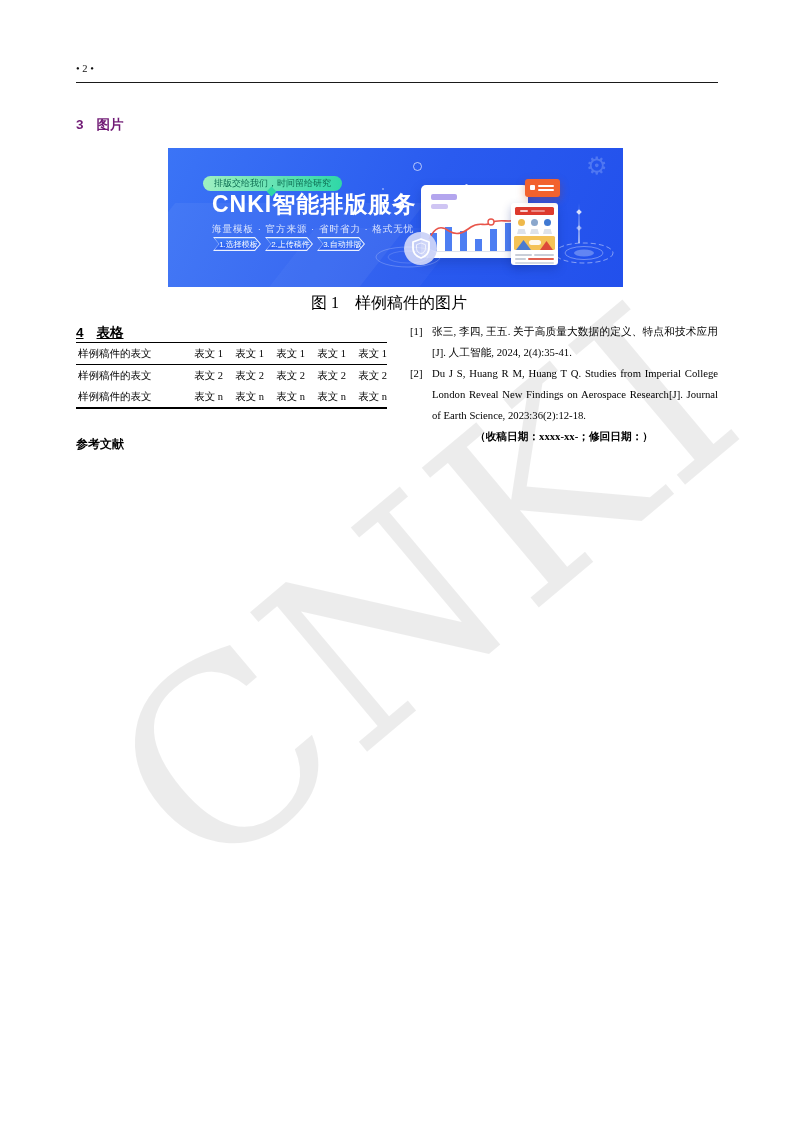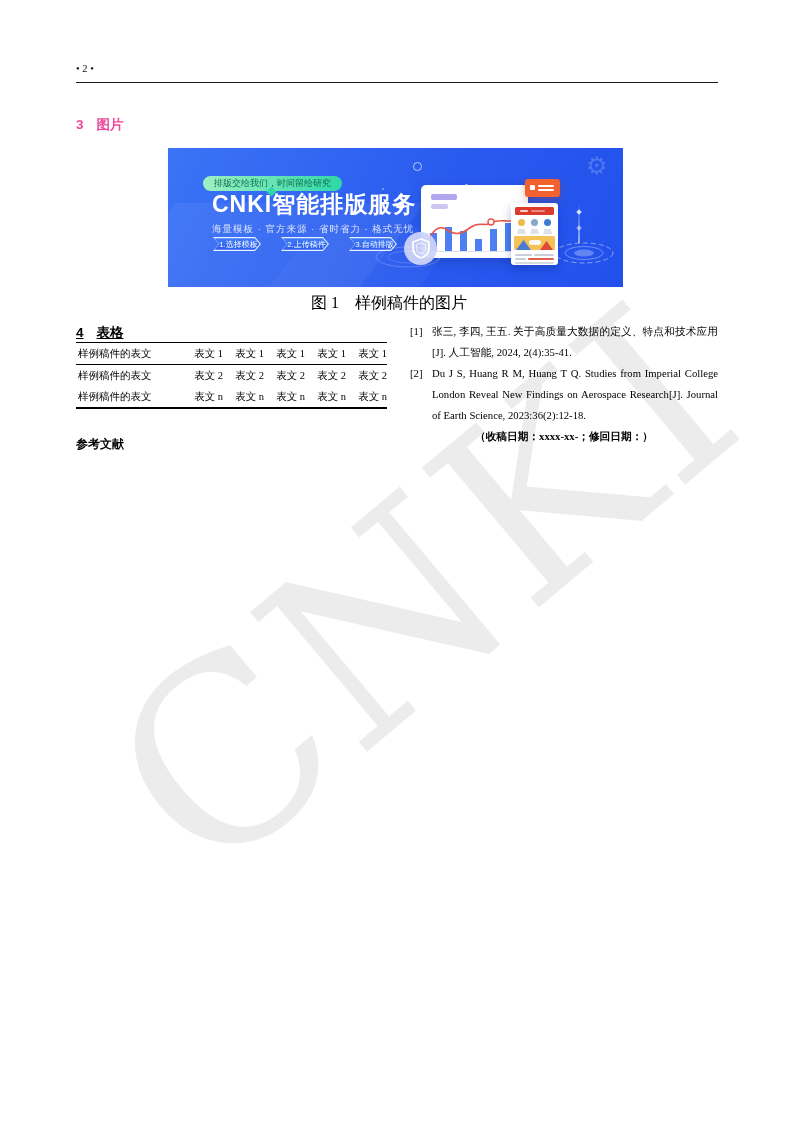"3 图片" .sec-heading { color: #ec4899 -> #701a75 }
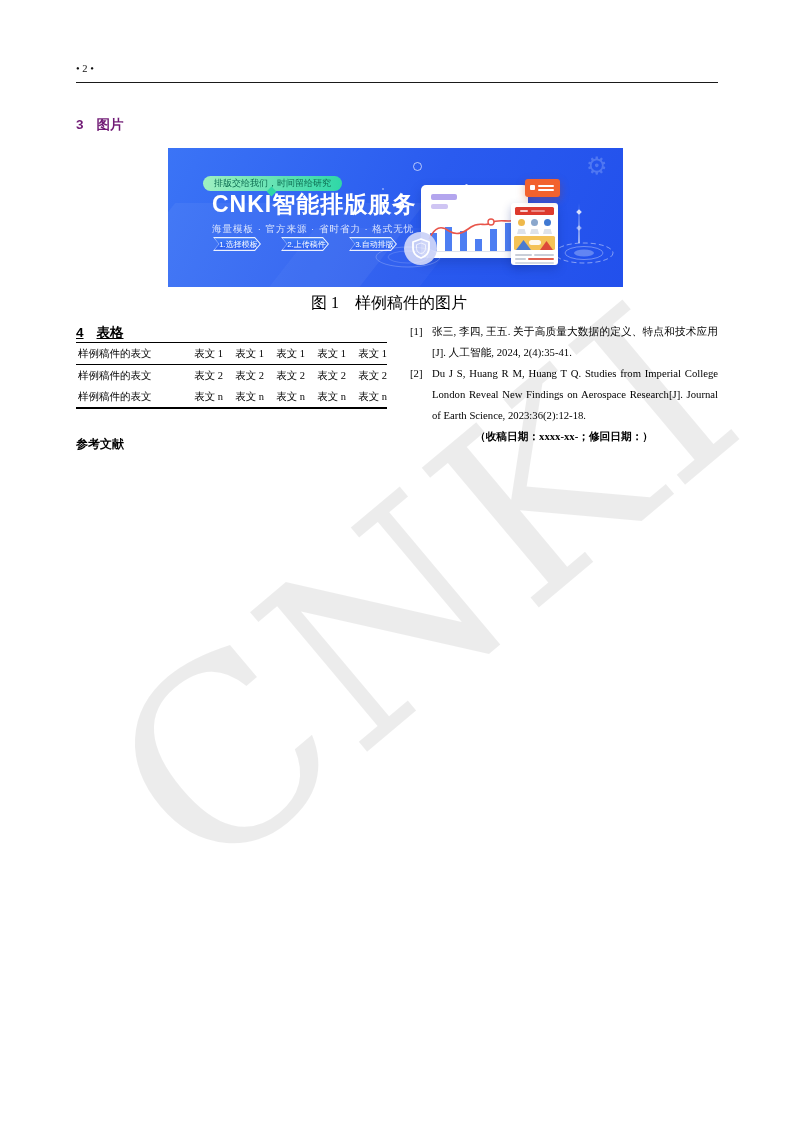"1.选择模板" .steps { gap: 20px -> 4px }
